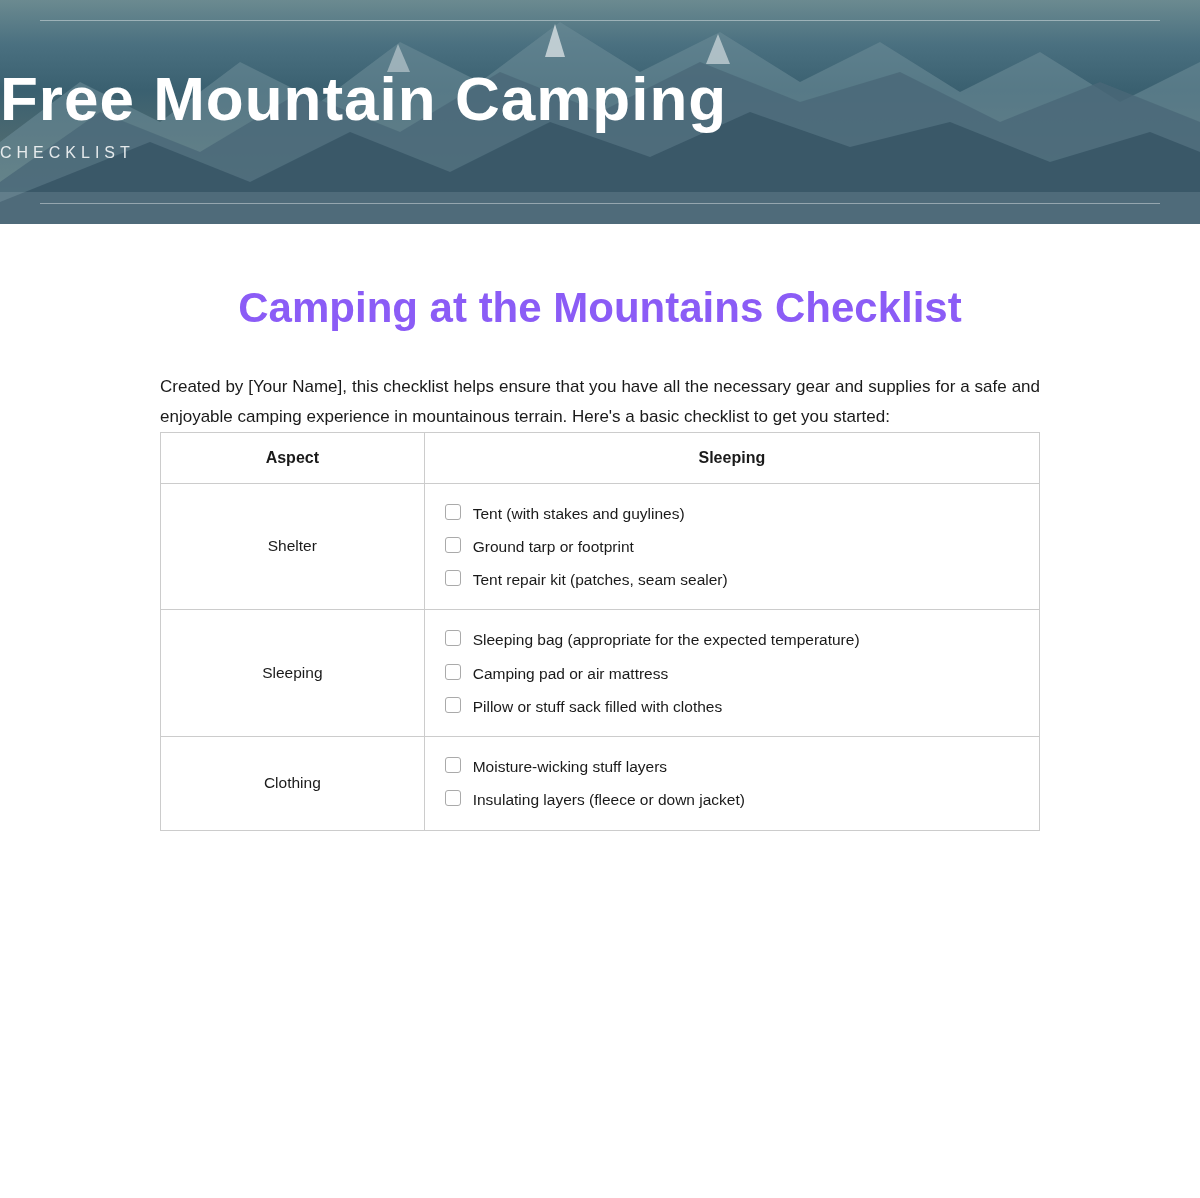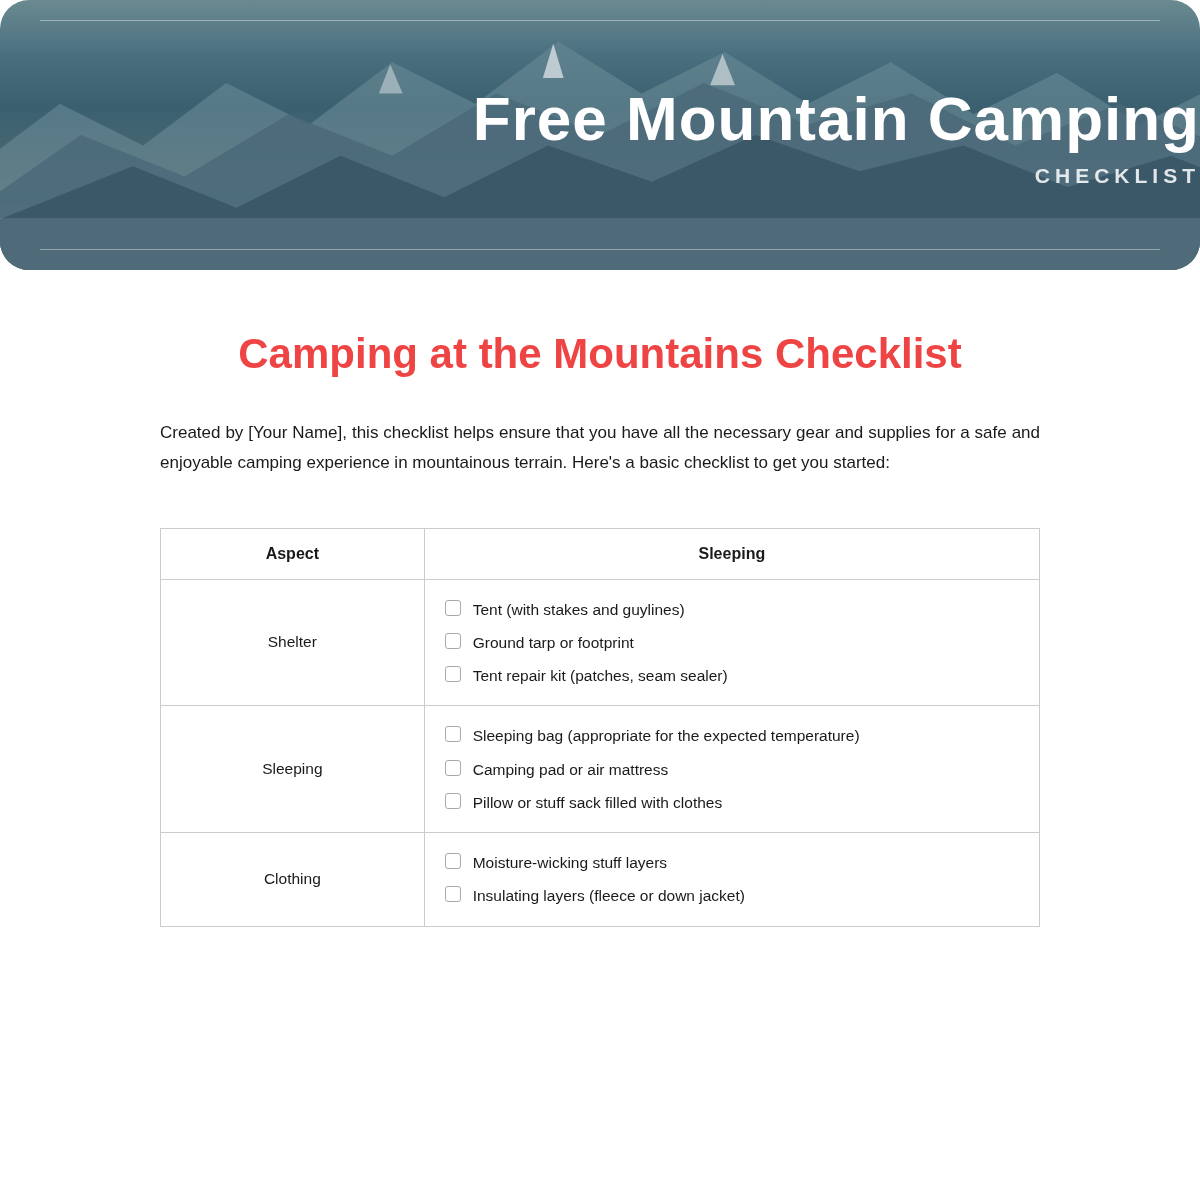"Free Mountain Camping" .hero { align-items: flex-end -> flex-start; border-radius: 29px -> none; height: 270px -> 224px }
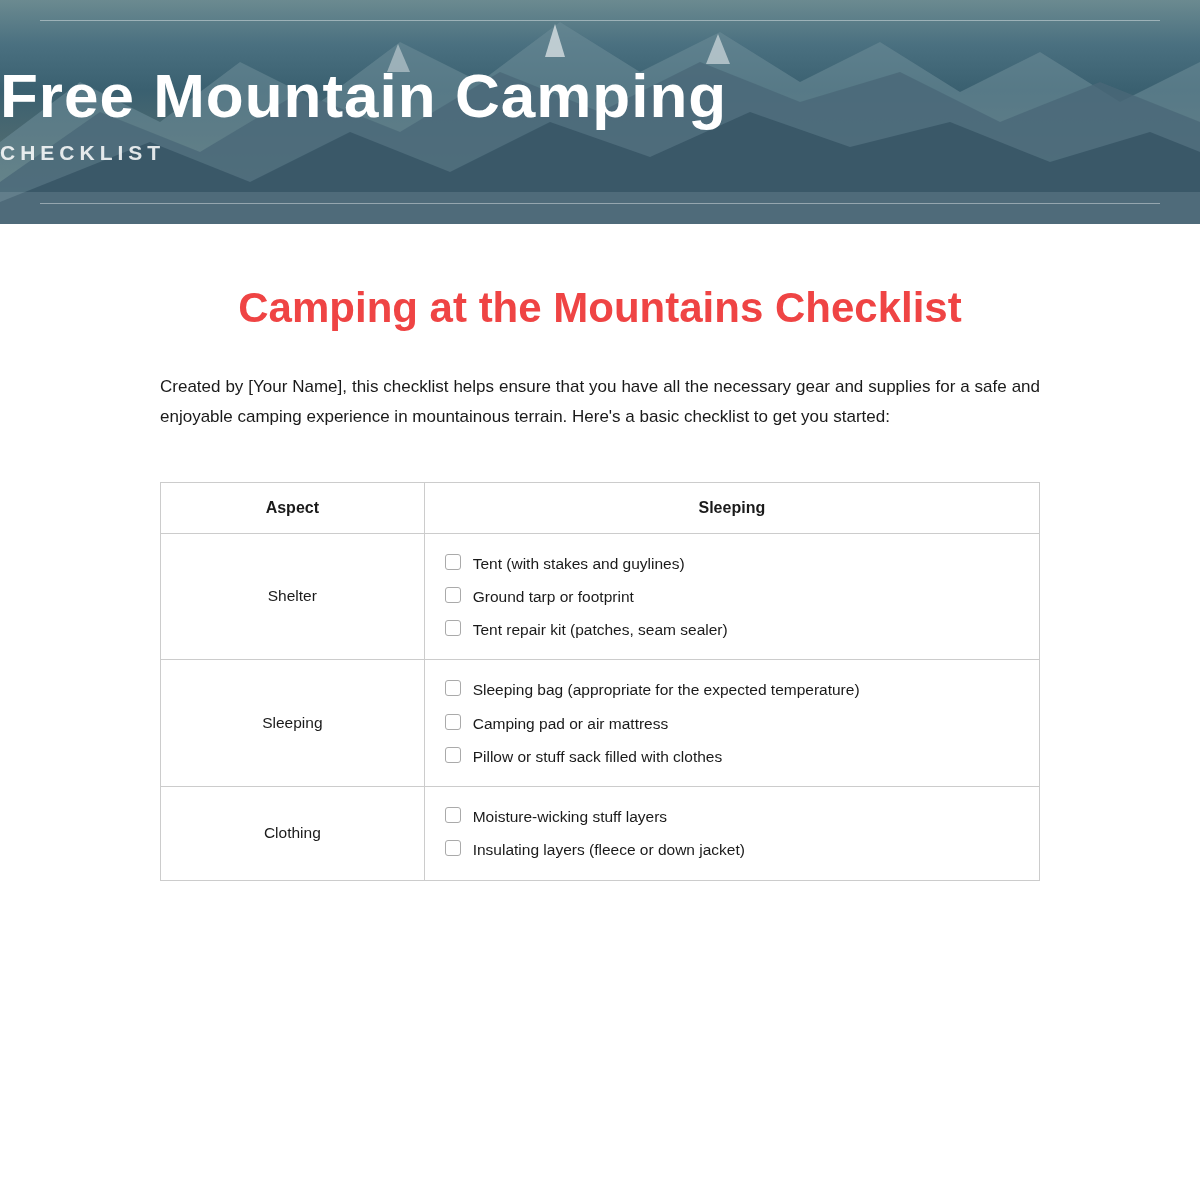"CHECKLIST" .hero-subtitle { font-size: 21px -> 16px; font-weight: 700 -> 400 }
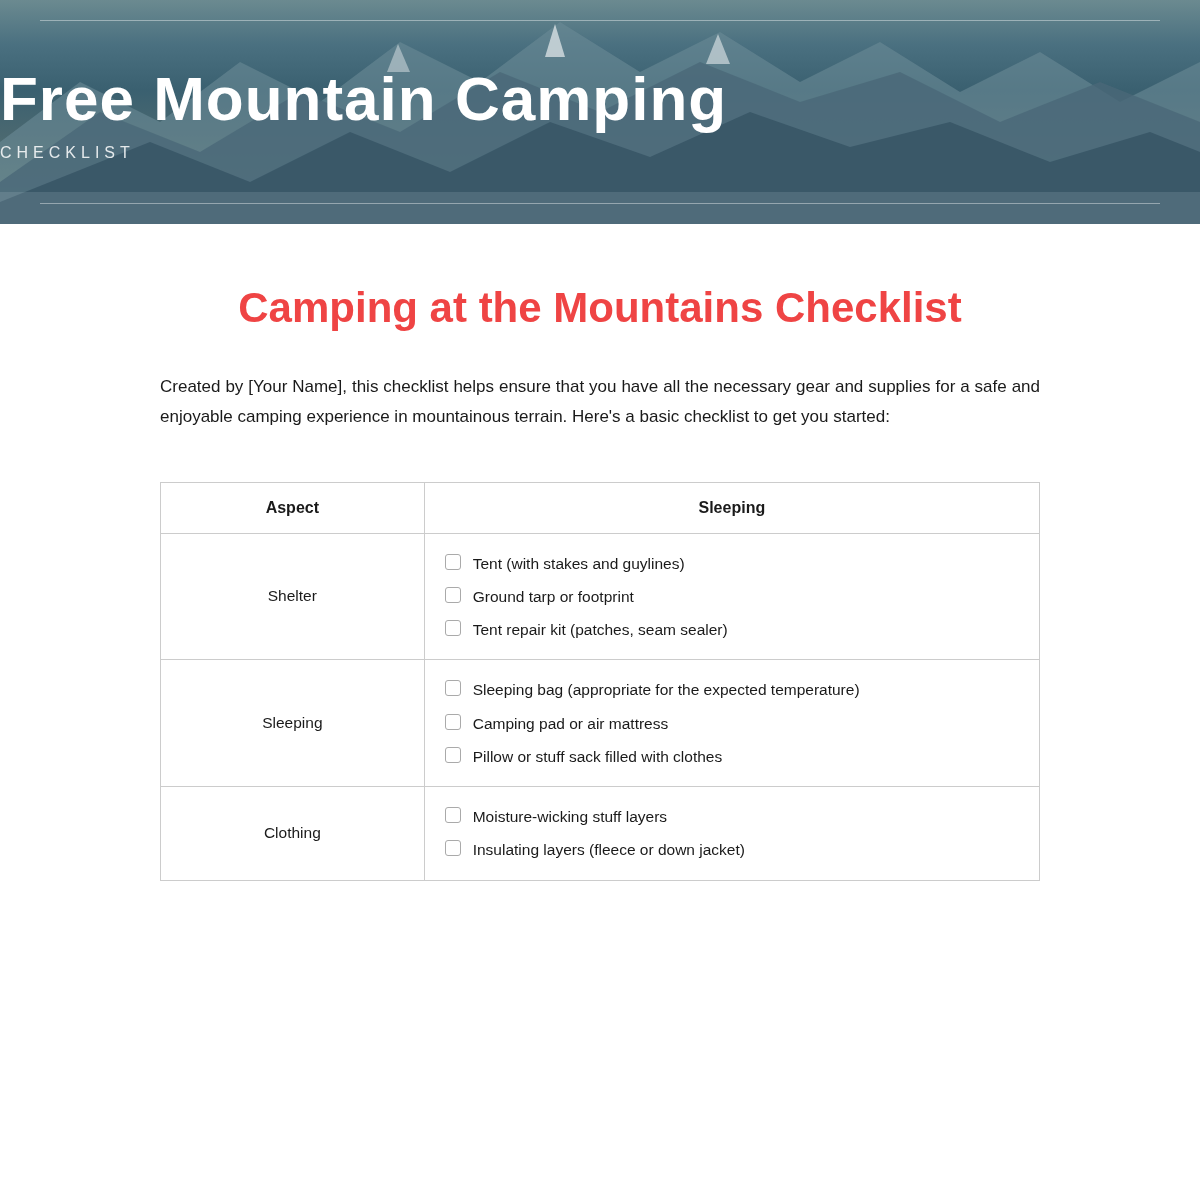"Camping at the Mountains Checklist" .main-title { color: #ef4444 -> #8b5cf6 }
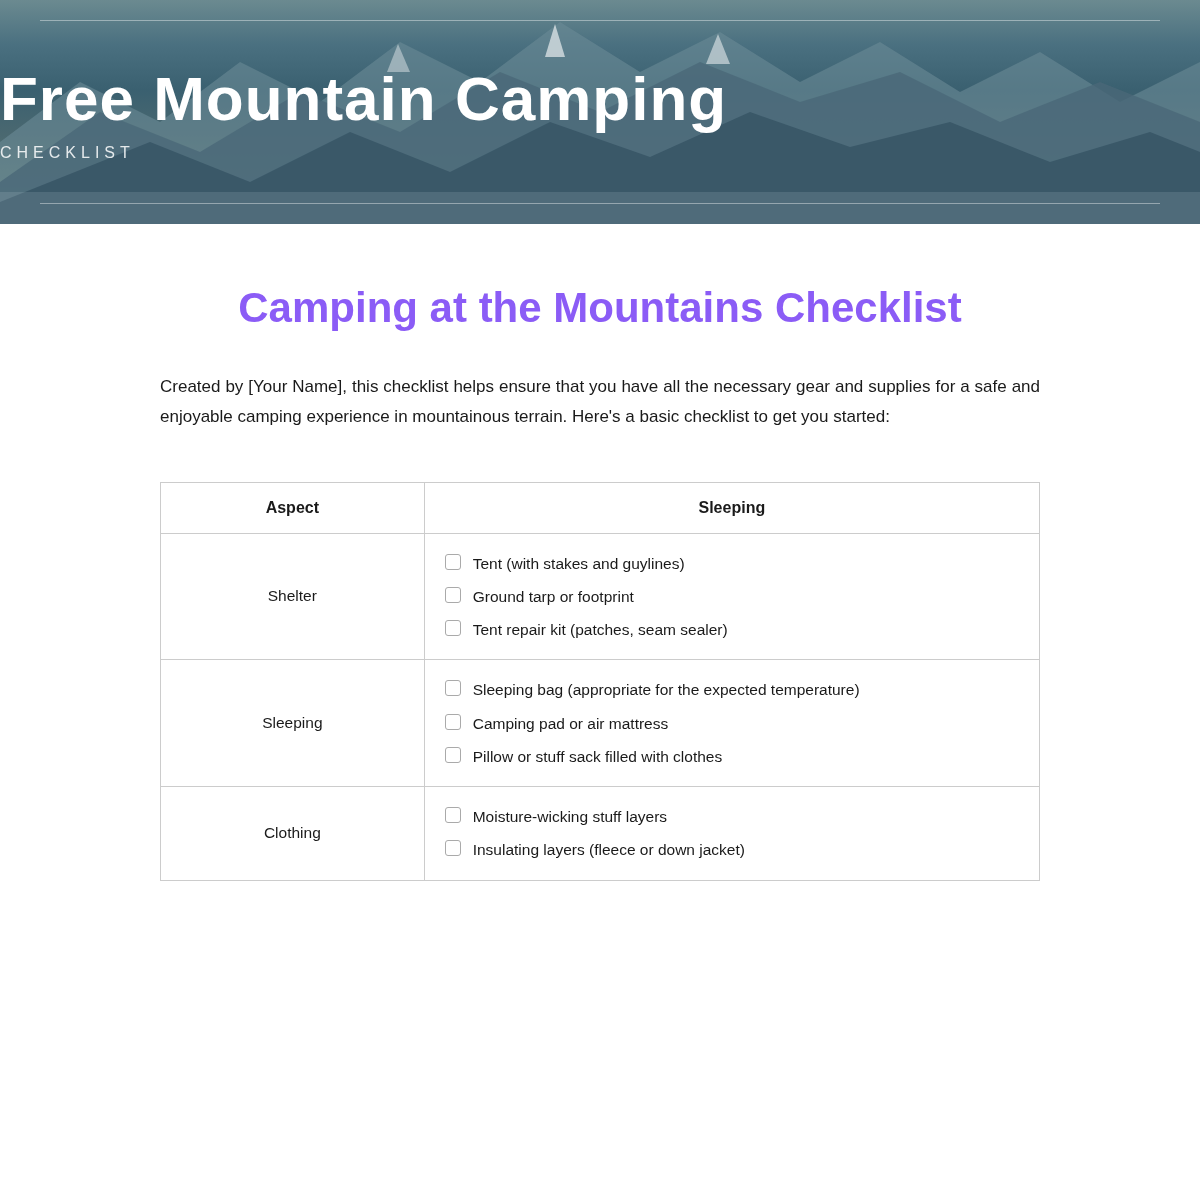"Created by [Your Name], this" .intro-text { margin-bottom: 50px -> none }
